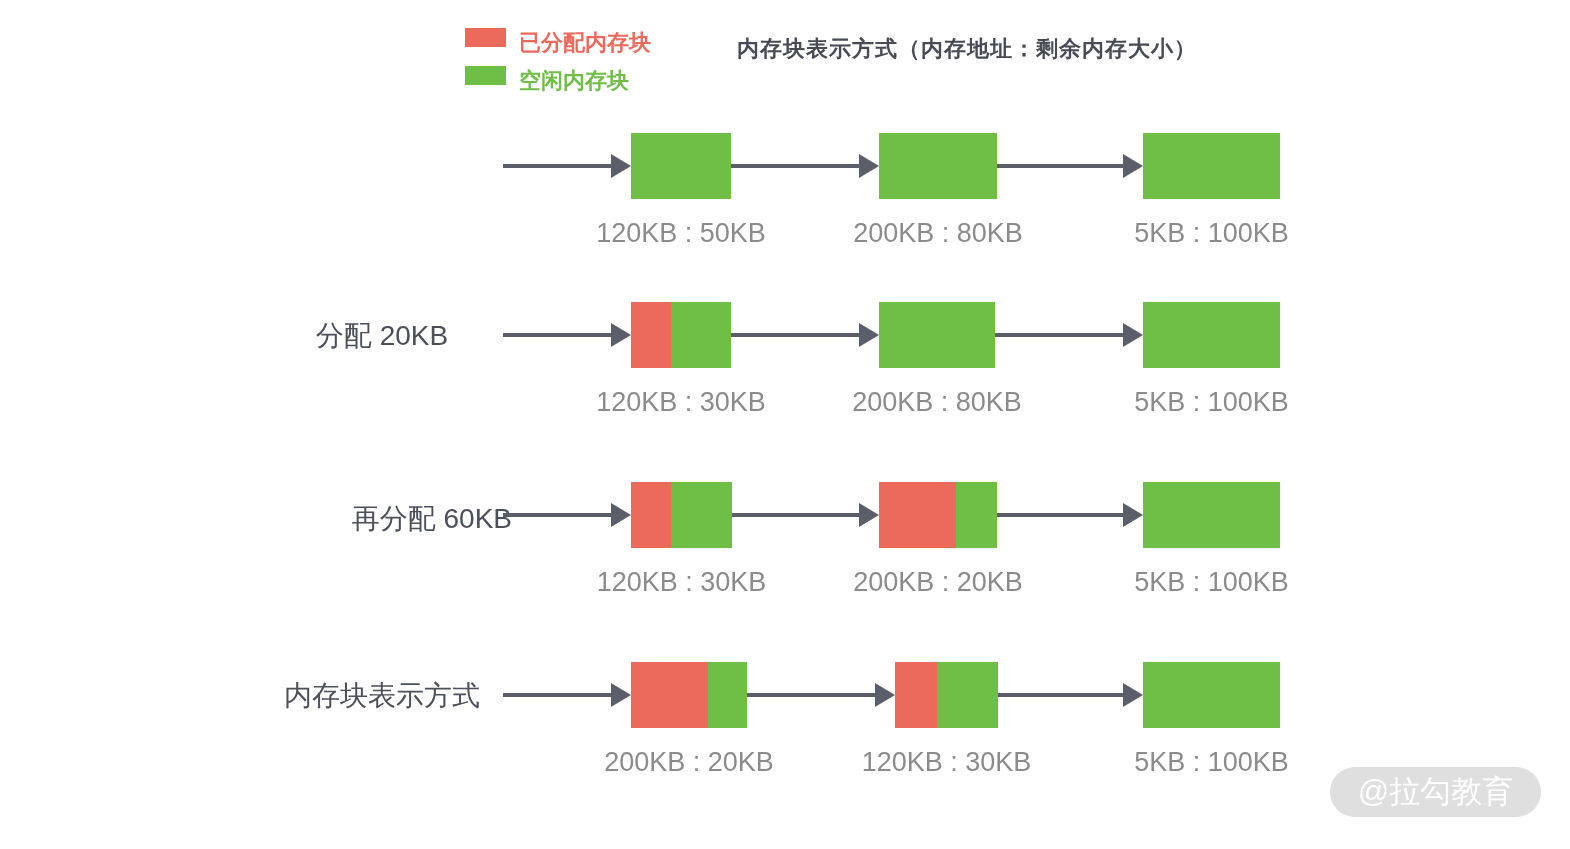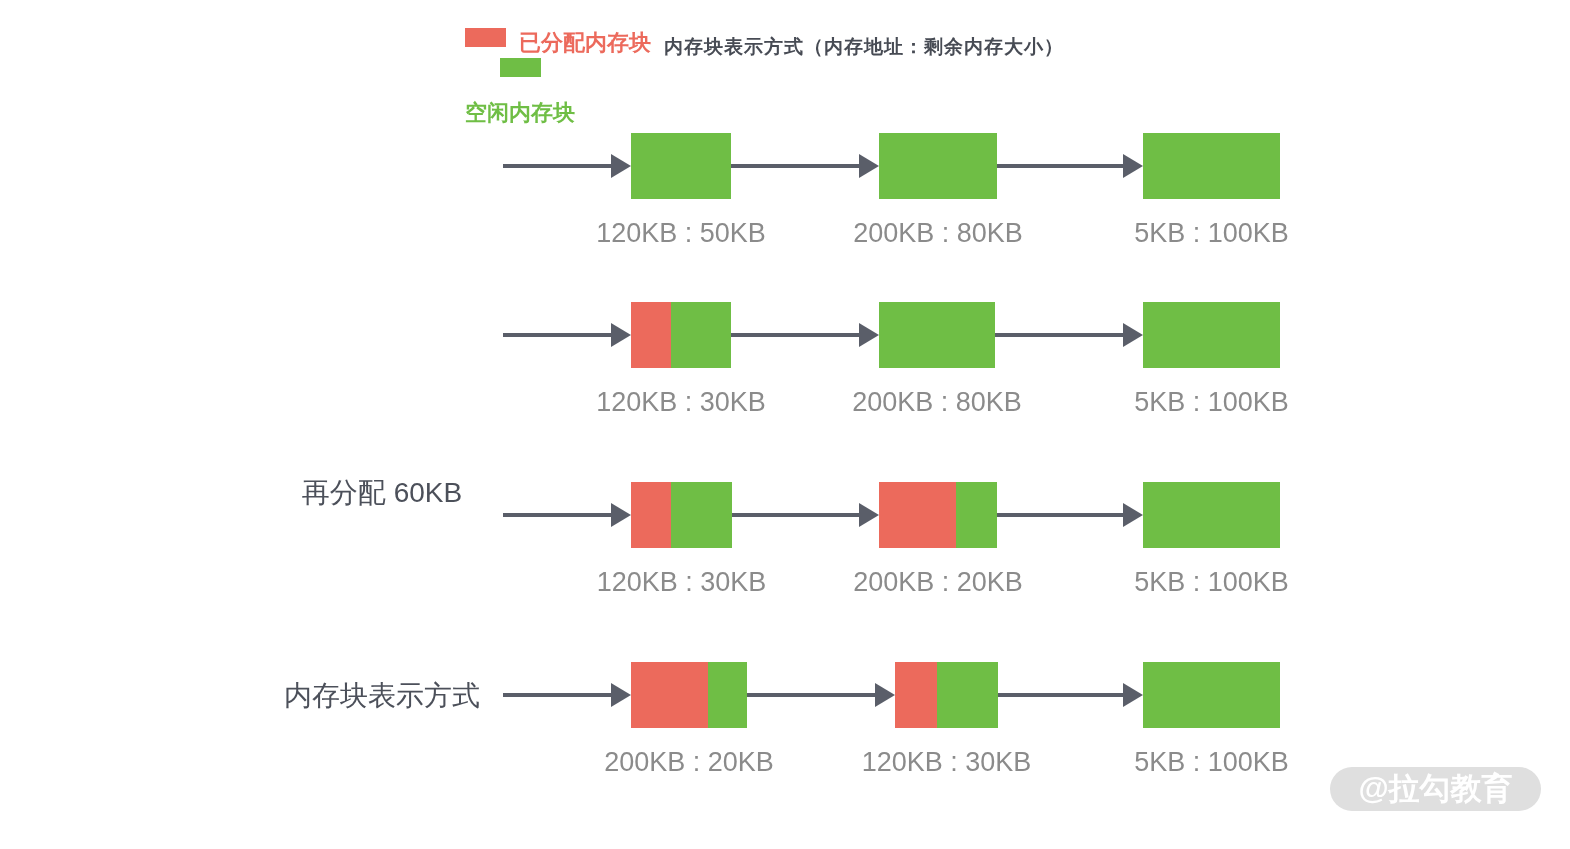"内存块表示方式（内存地址：剩余内存大小）" #title { font-size: 19px -> 22px; left: 664px -> 737px }
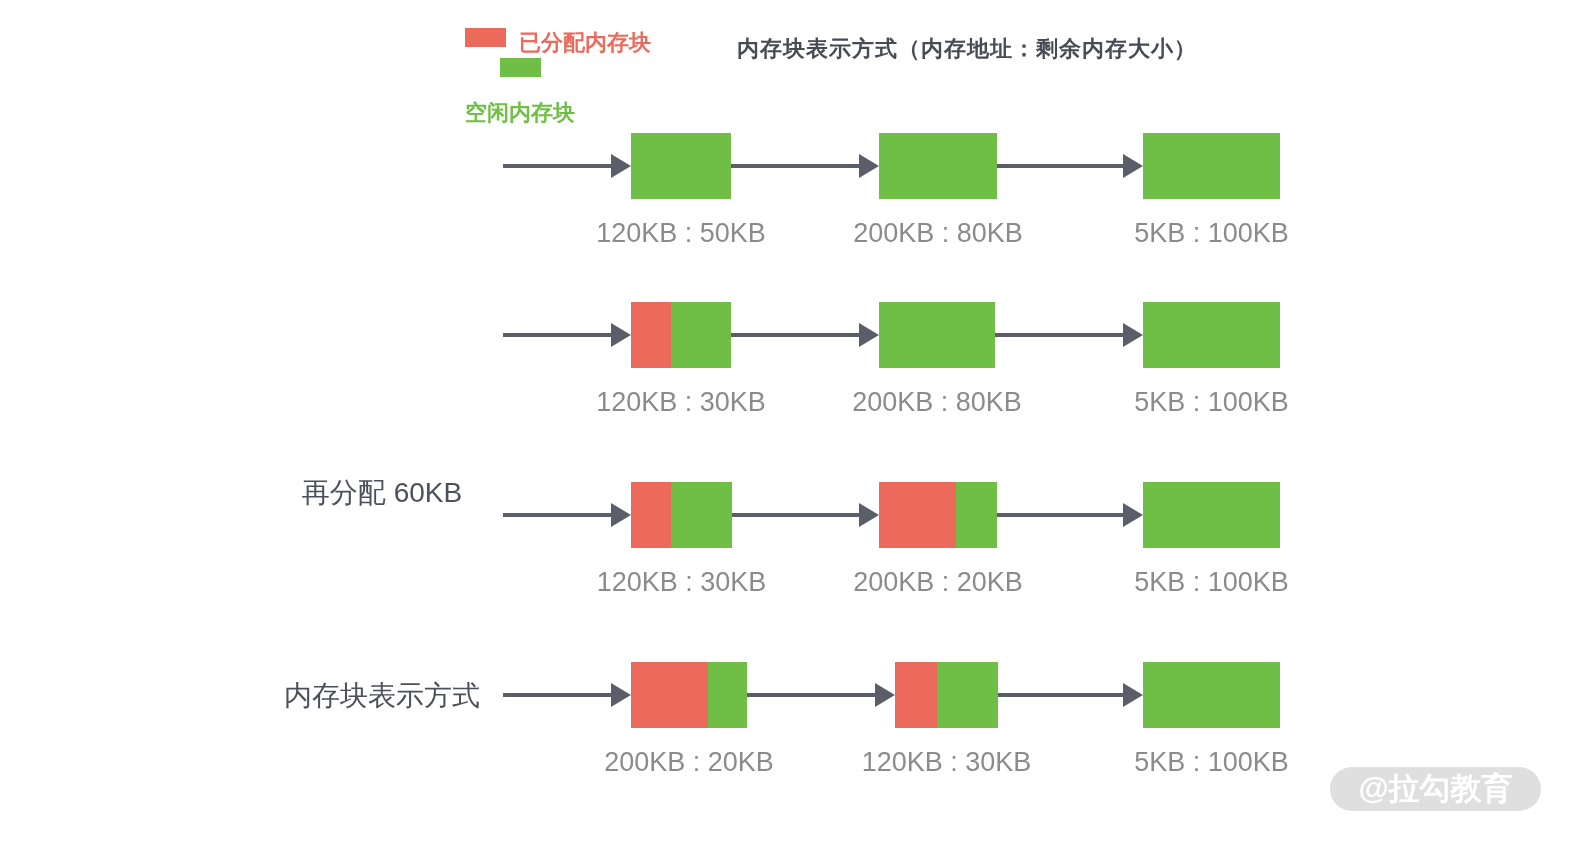"空闲内存块" .legend-row.r2 { flex-direction: column -> none }
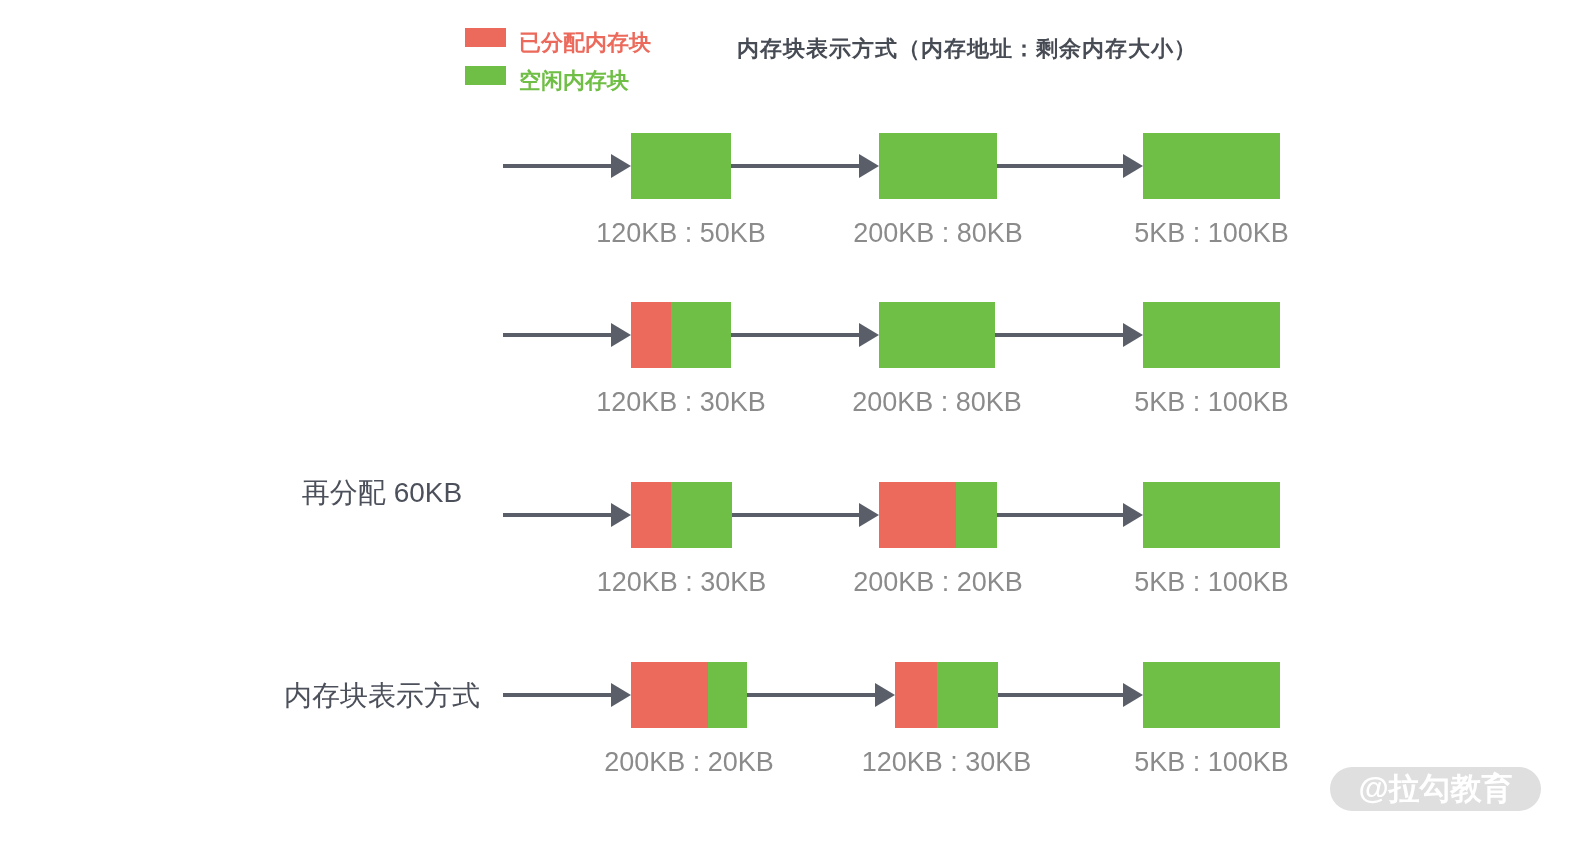"分配 20KB" div.row-label-line { html: none -> <div>分配 20KB</div> }
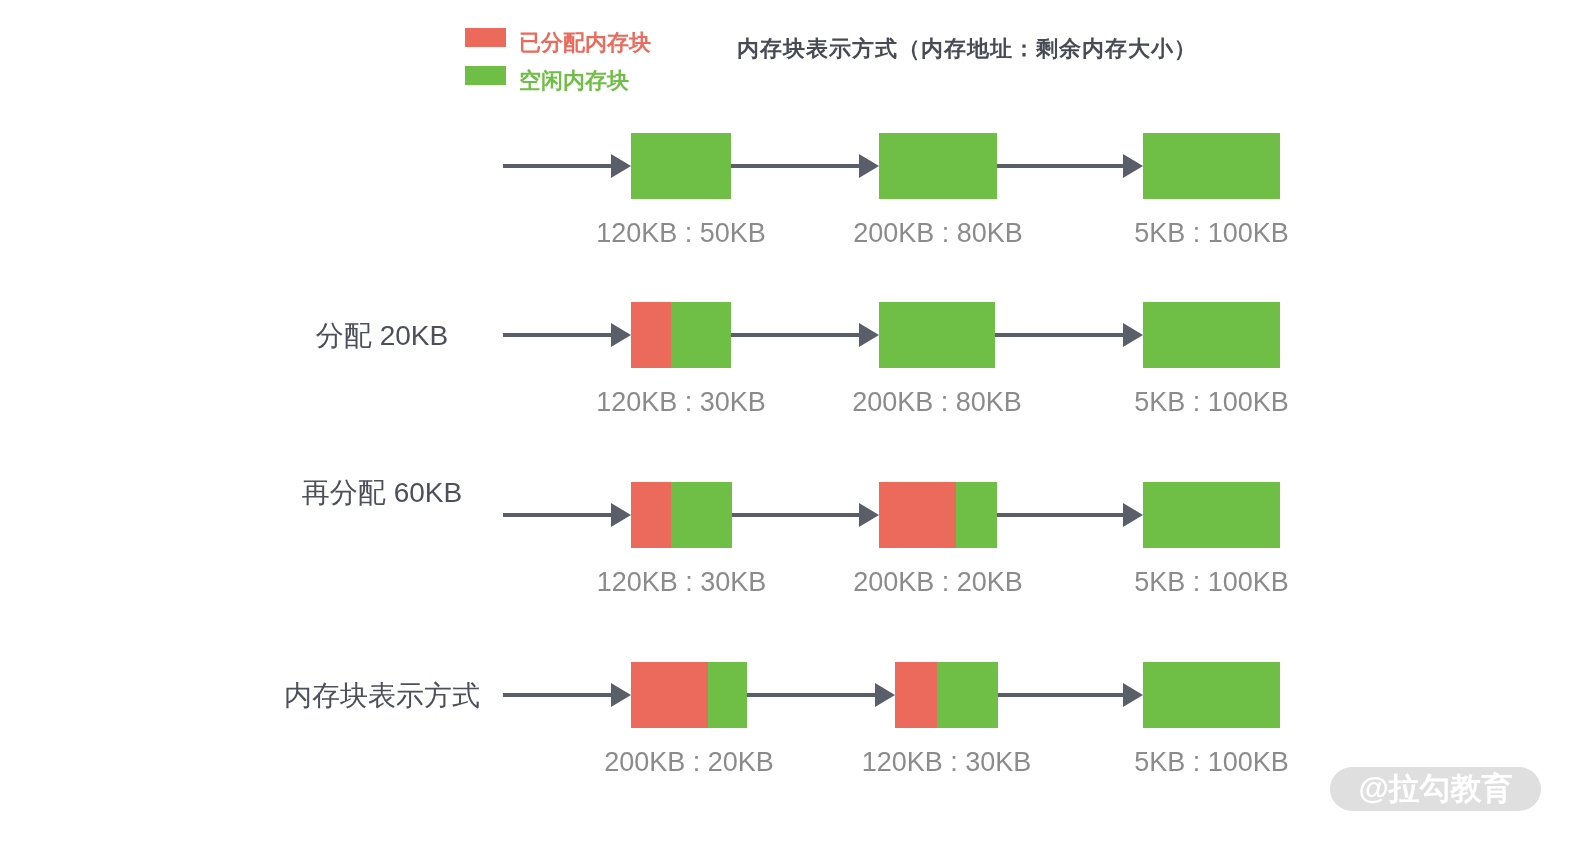"再分配 60KB" div.row-label { text-align: none -> right; top: 470px -> 496px }
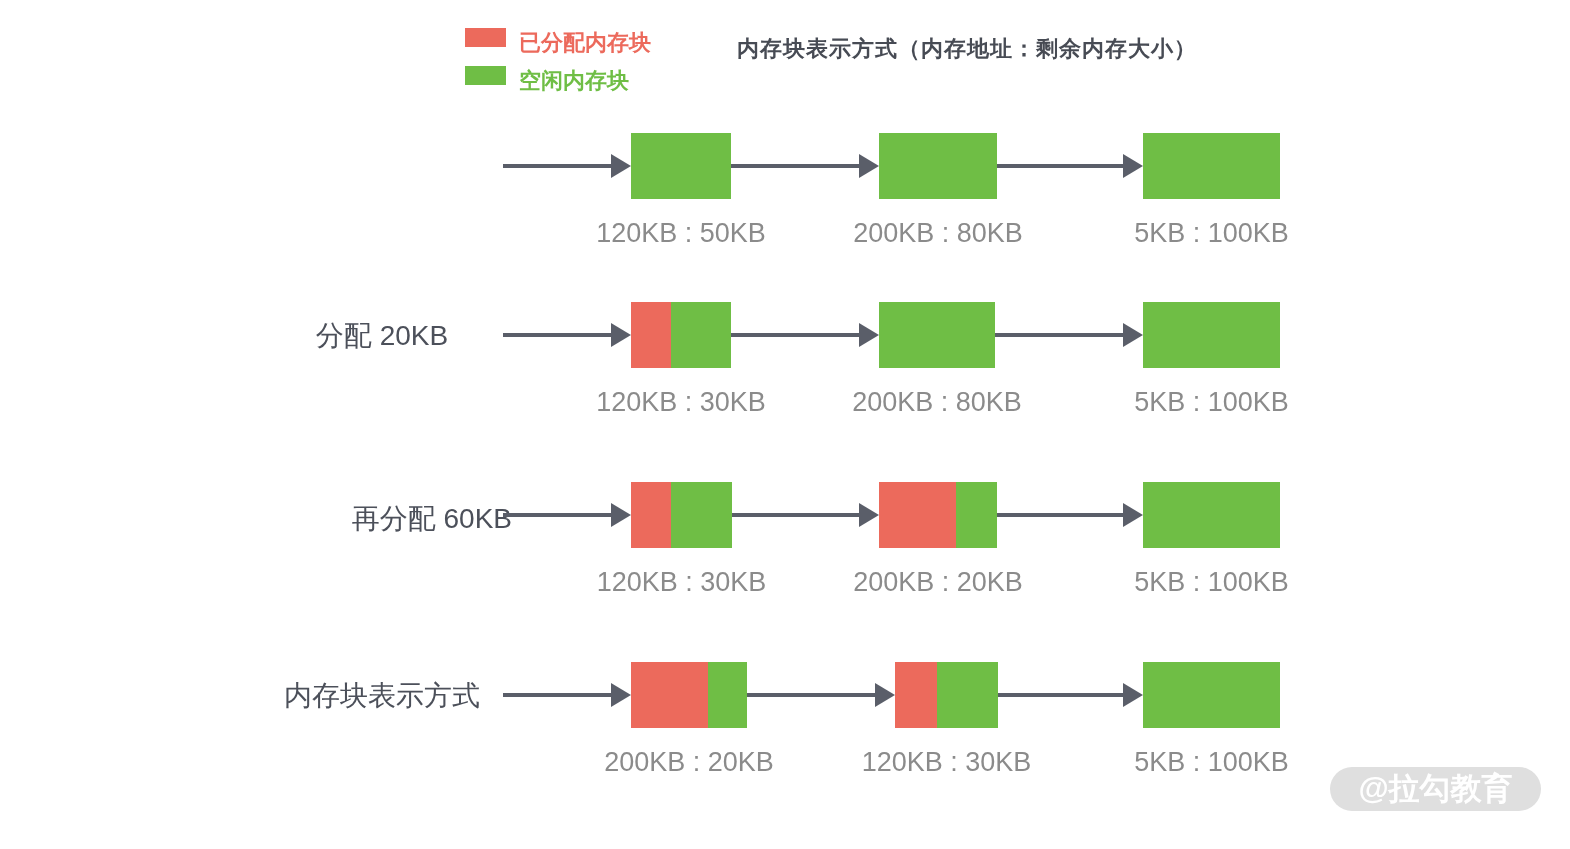"@拉勾教育" .watermark { font-weight: 700 -> 400; height: 44px -> 50px }
